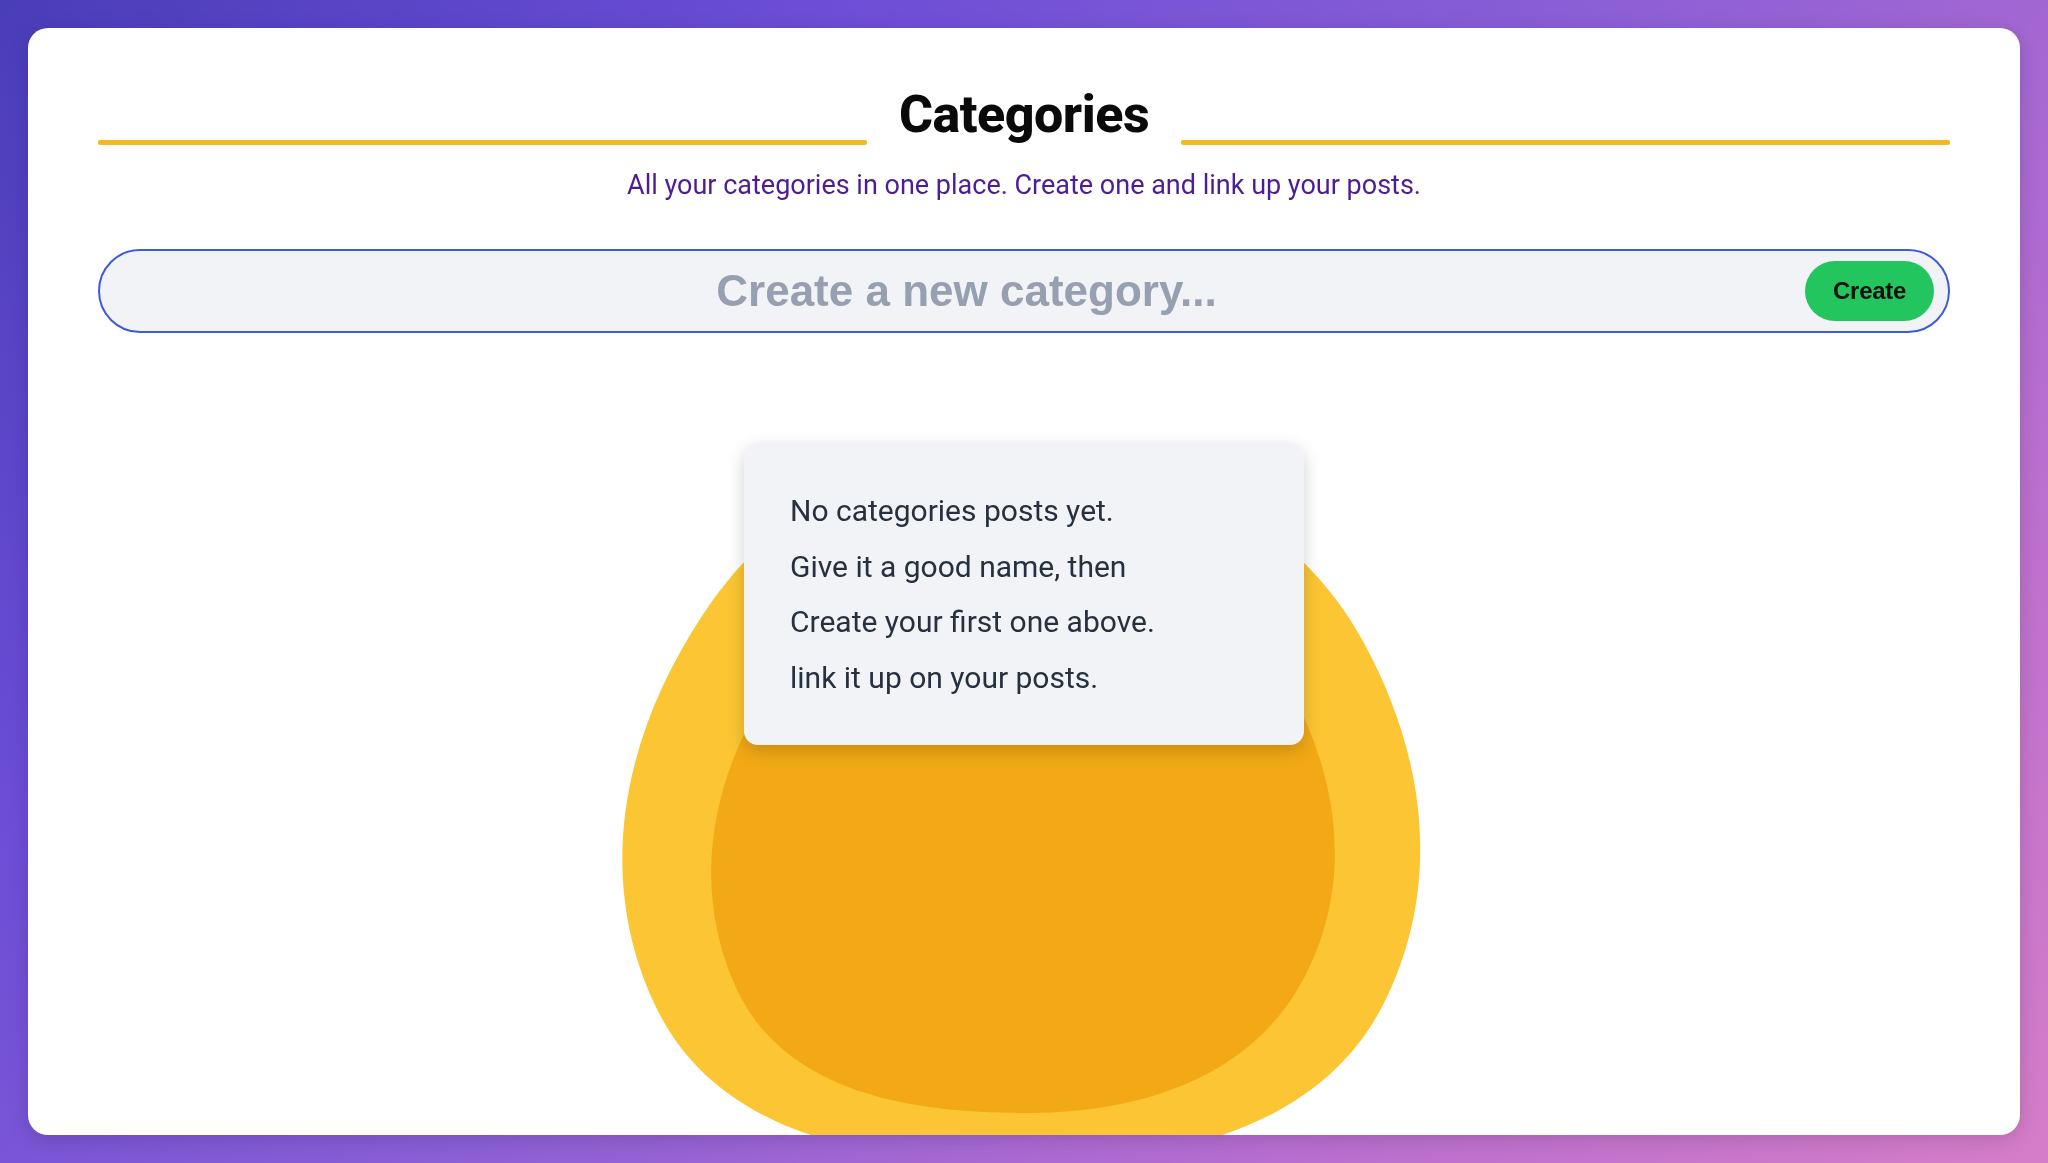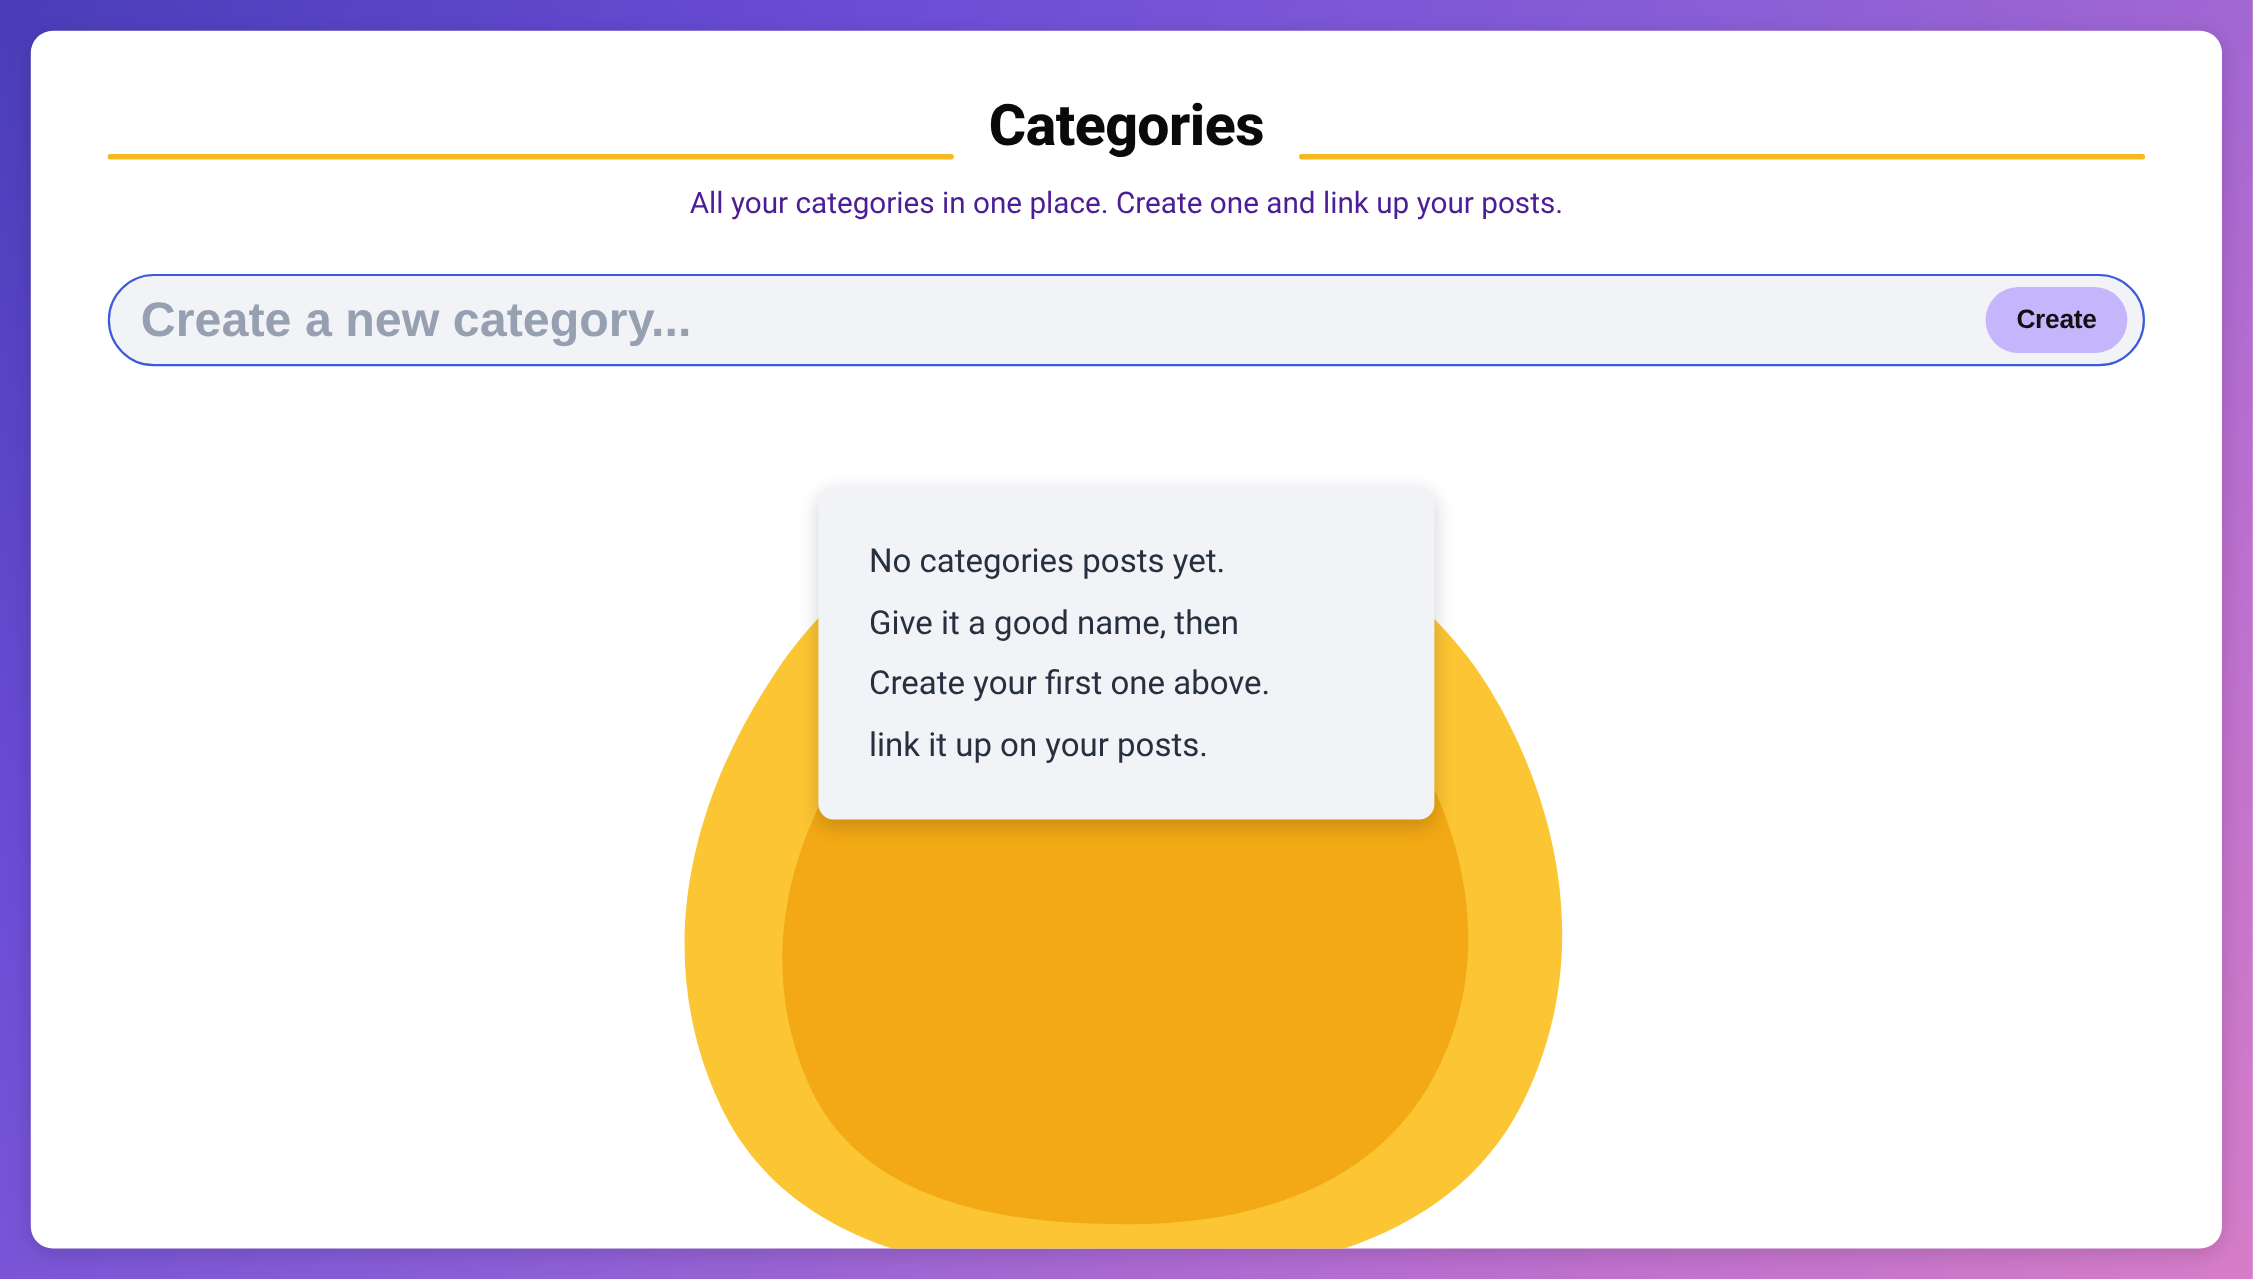"Create a new category..." .category-input { text-align: none -> center }
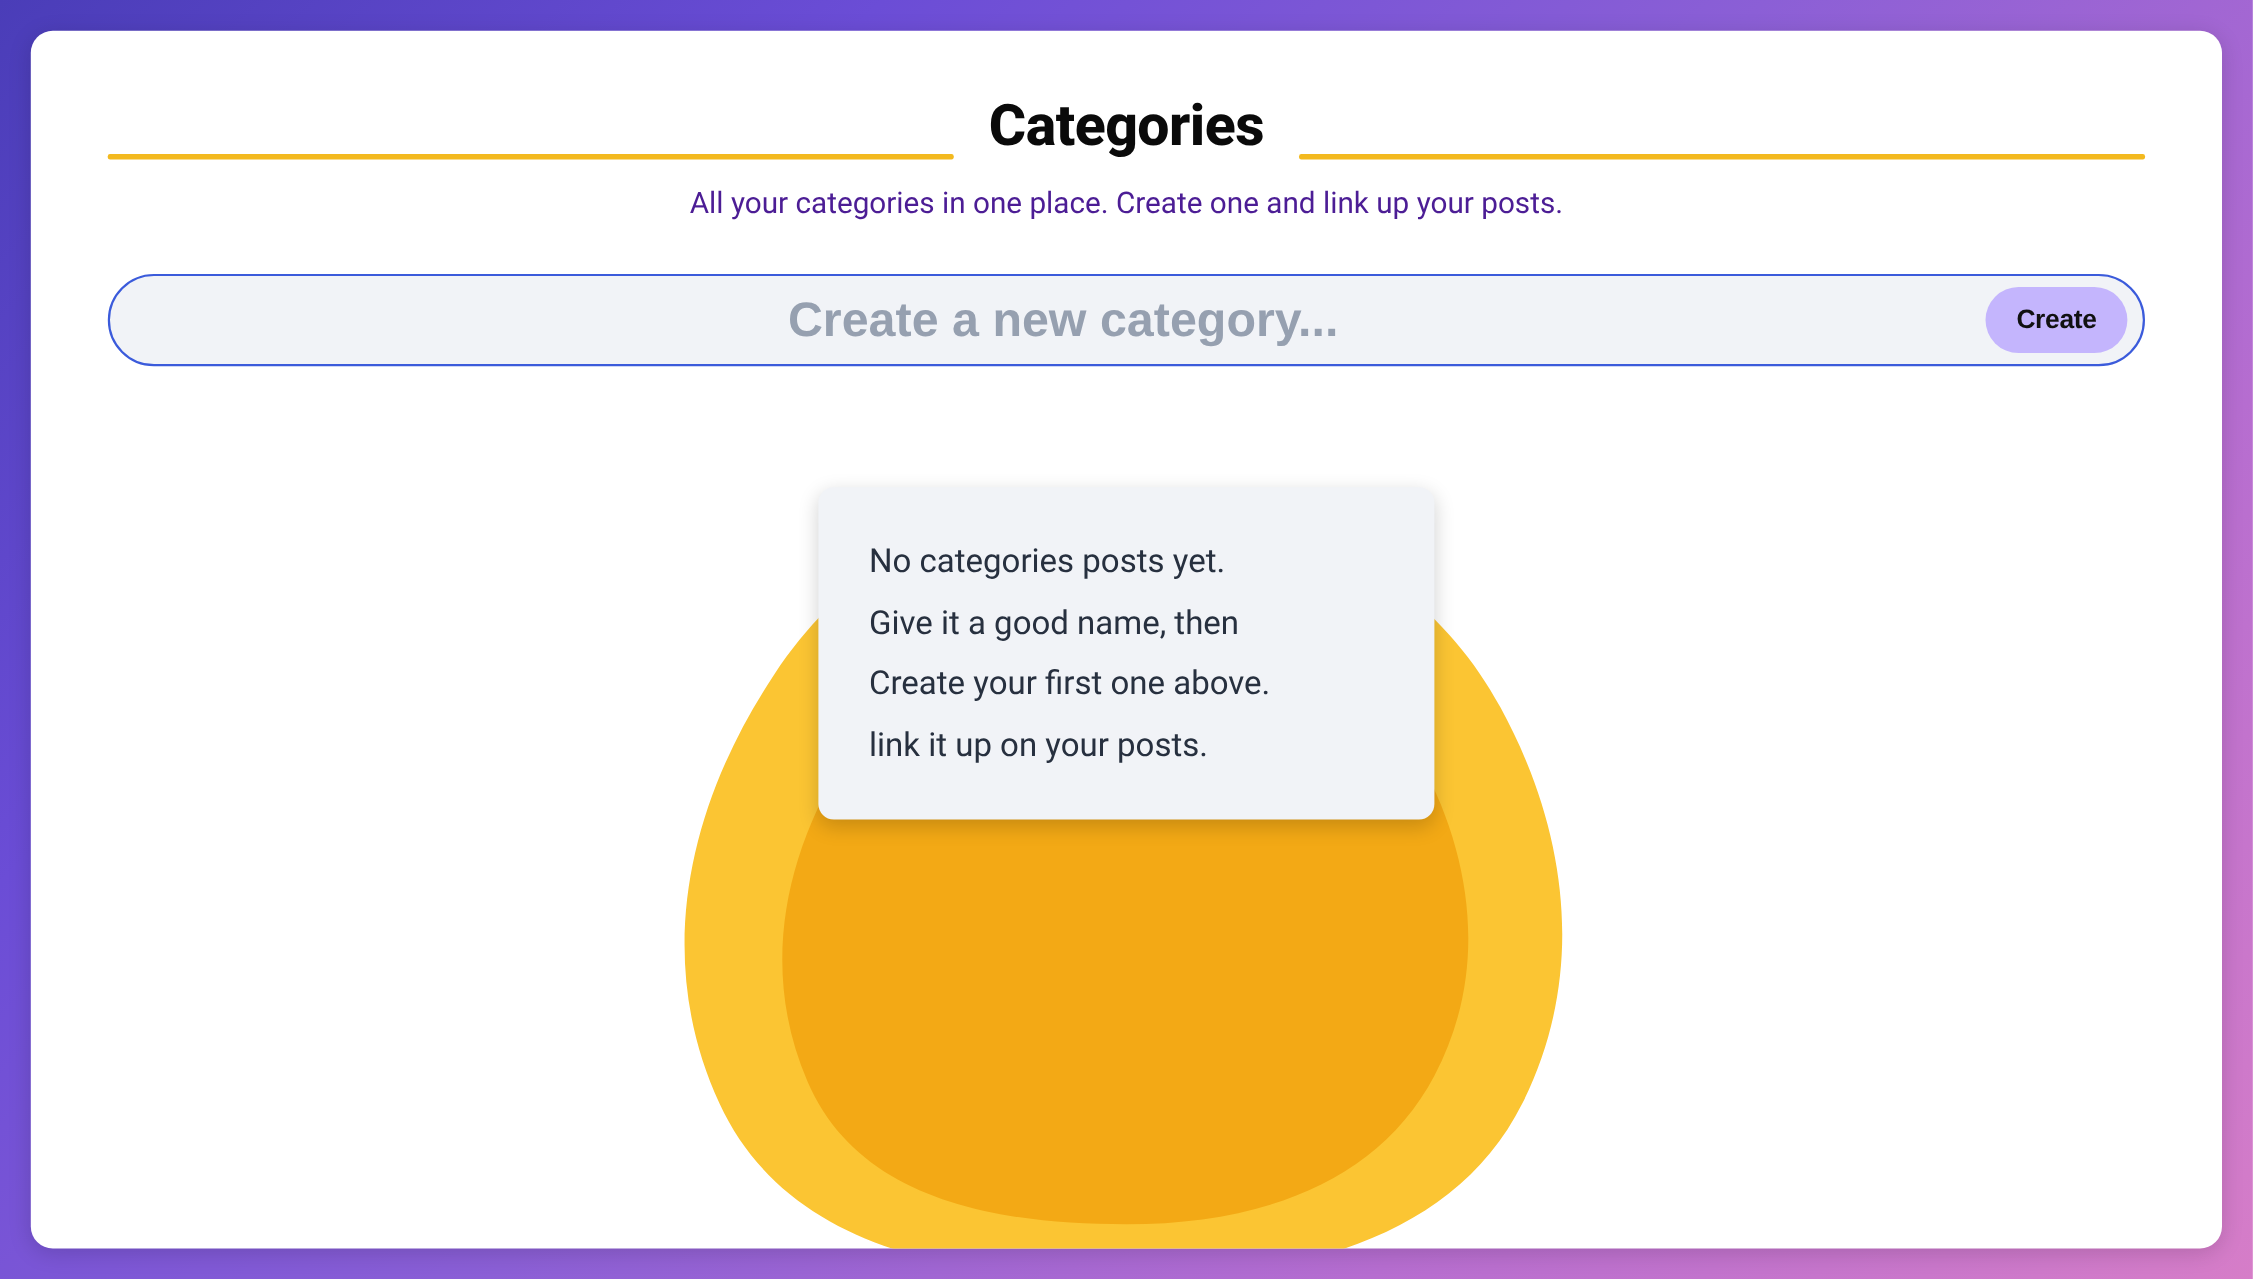"Create" .create-btn { background: #c4b5fd -> #22c55e }
